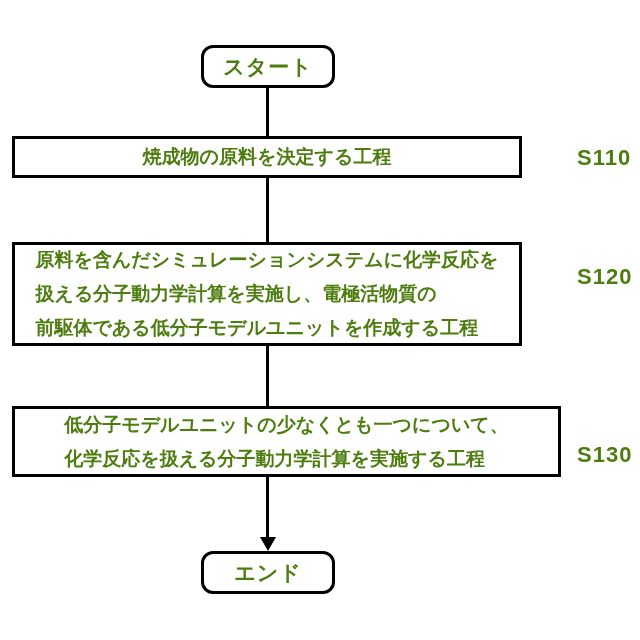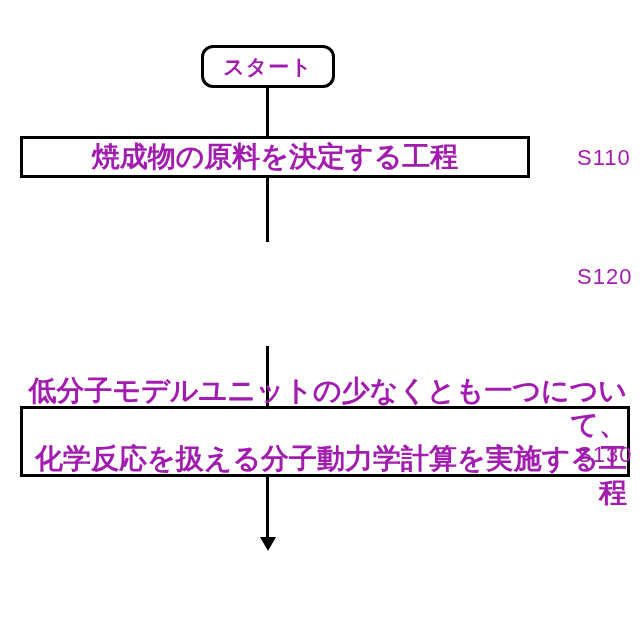"スタート" .canvas { color: #a21caf -> #4d7c0f }
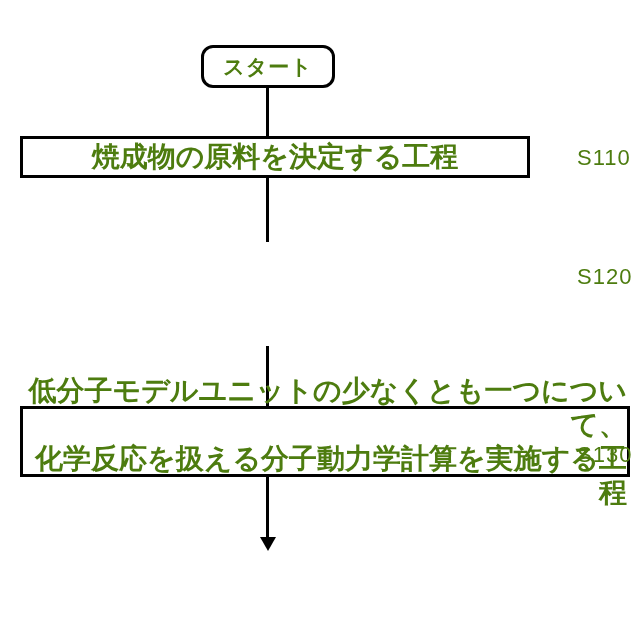"焼成物の原料を決定する工程" .pbox { font-size: 28px -> 19px; margin-left: 8px -> none; text-align: right -> left }
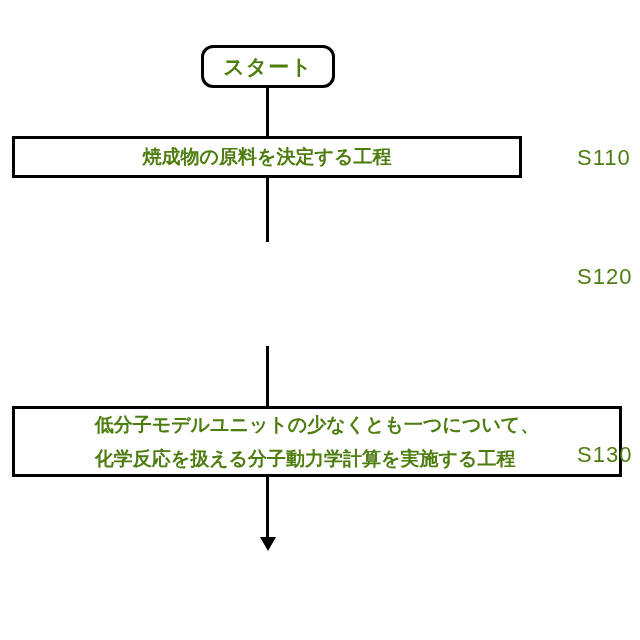"S110" .step-label { font-weight: normal -> bold }
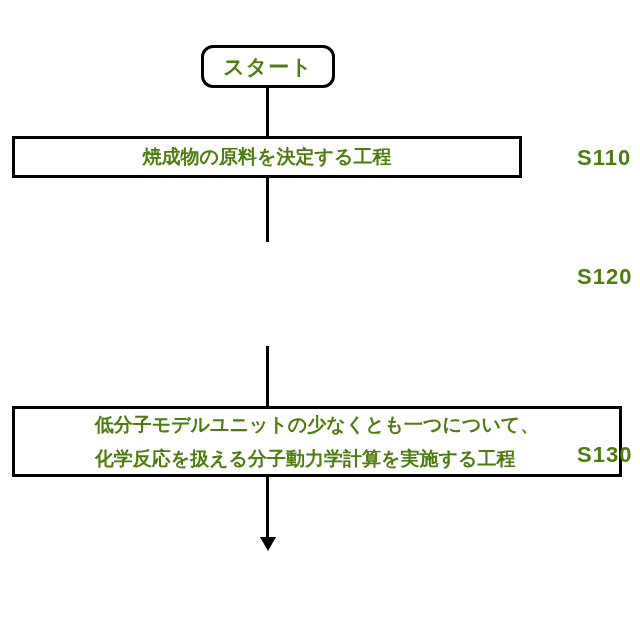"原料を含んだシミュレーションシステムに化学反応を" div.pbox { html: none -> <div> <span>原料を含んだシミュレーションシステムに化学反応を 扱える分子動力学計算を実施し、電極活物質の 前駆体である低分子モデルユニットを作成する工程</span> </div> }
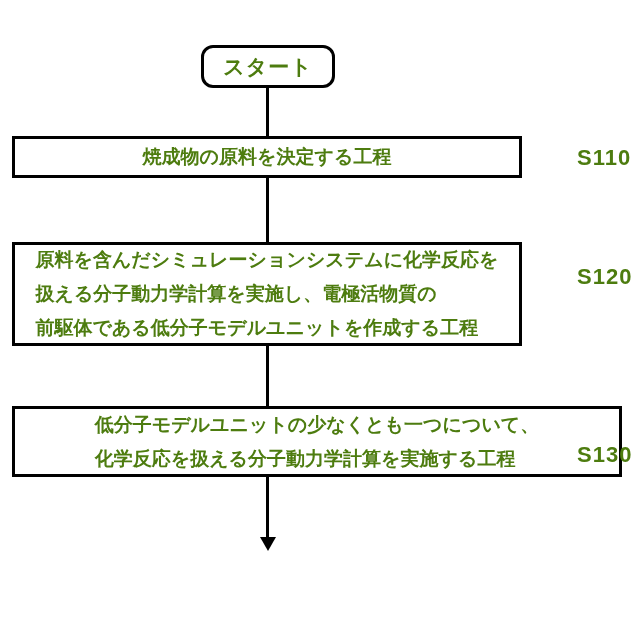"低分子モデルユニットの少なくとも一つについて、" #box-s130 { width: 610px -> 549px }
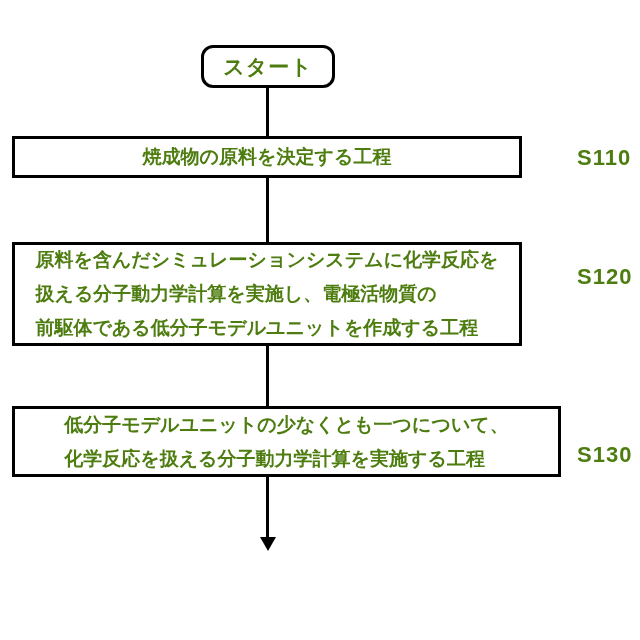"エンド" div.terminal { html: none -> <div> <span>エンド</span> </div> }
